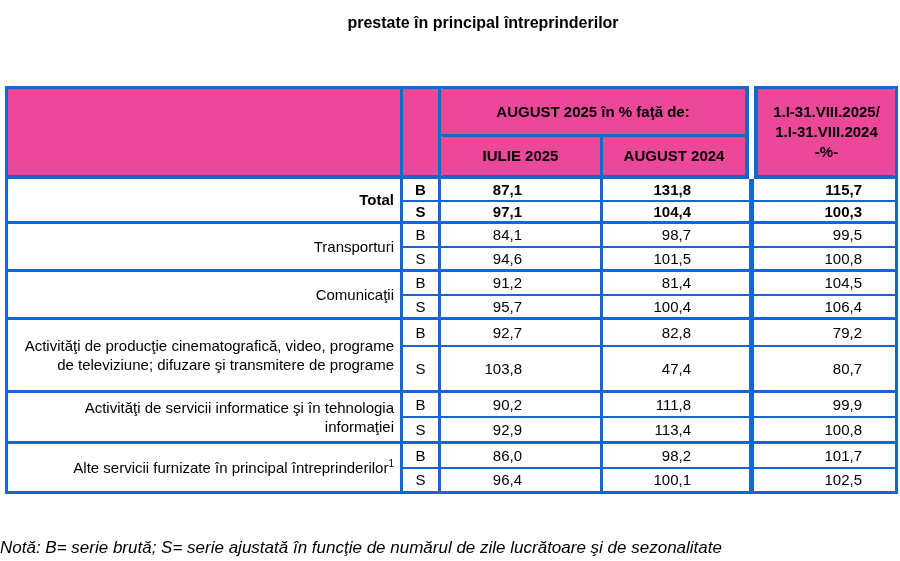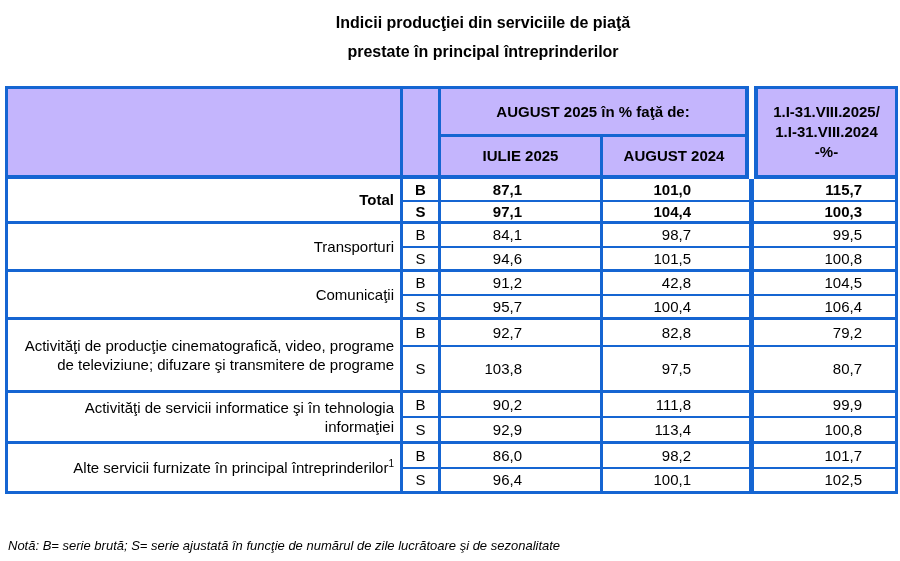"Indicii producţiei din serviciile de" div { html: <div>Indicii producţiei din serviciile de piaţă</div> -> none }
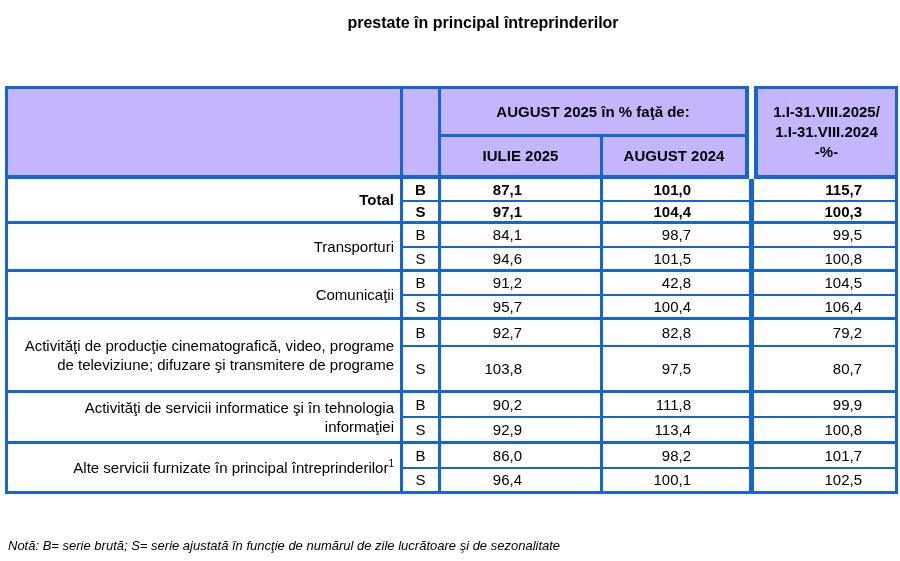"AUGUST 2025 în % faţă" .stat-table thead th { background: #c4b5fd -> #ec4899 }
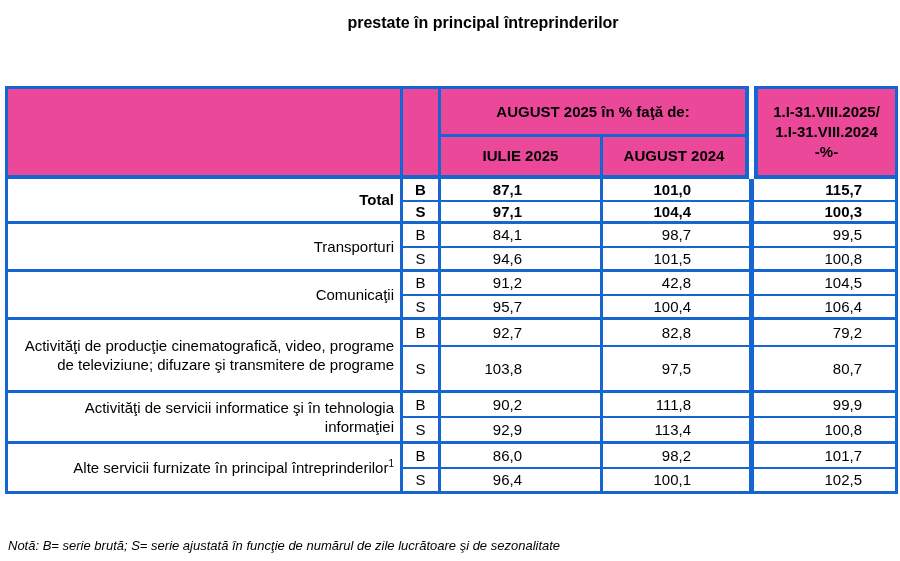"101,0" td.val { text: 101,0 -> 131,8 }
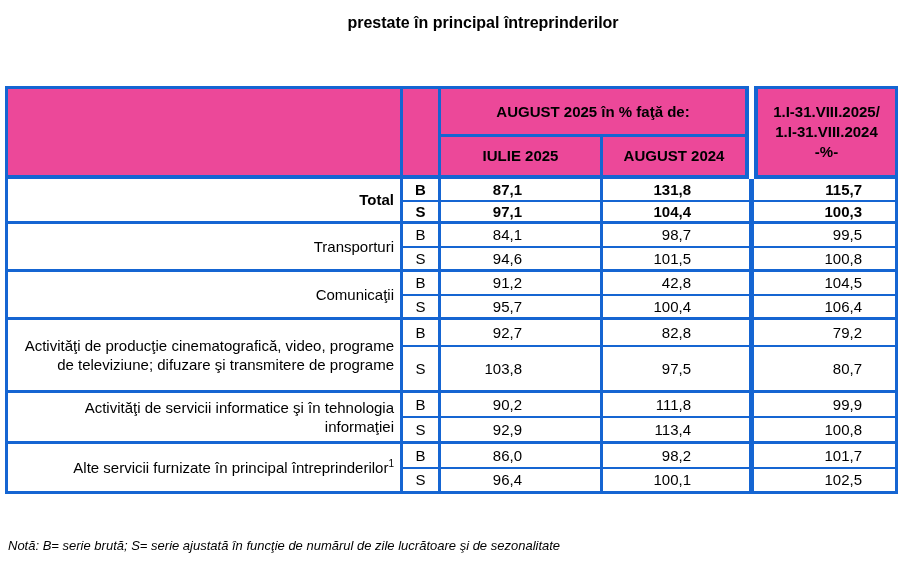"42,8" td.val { text: 42,8 -> 81,4 }
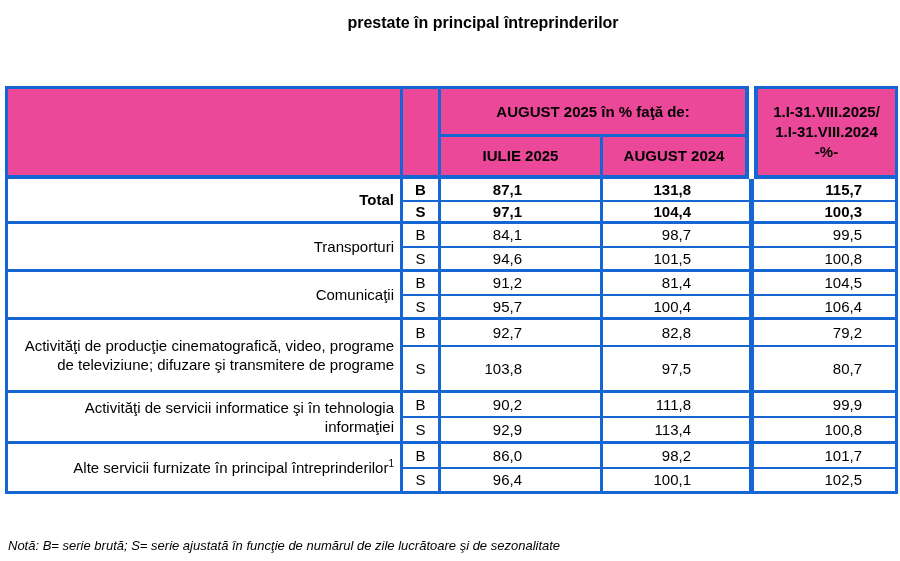"97,5" td.val { text: 97,5 -> 47,4 }
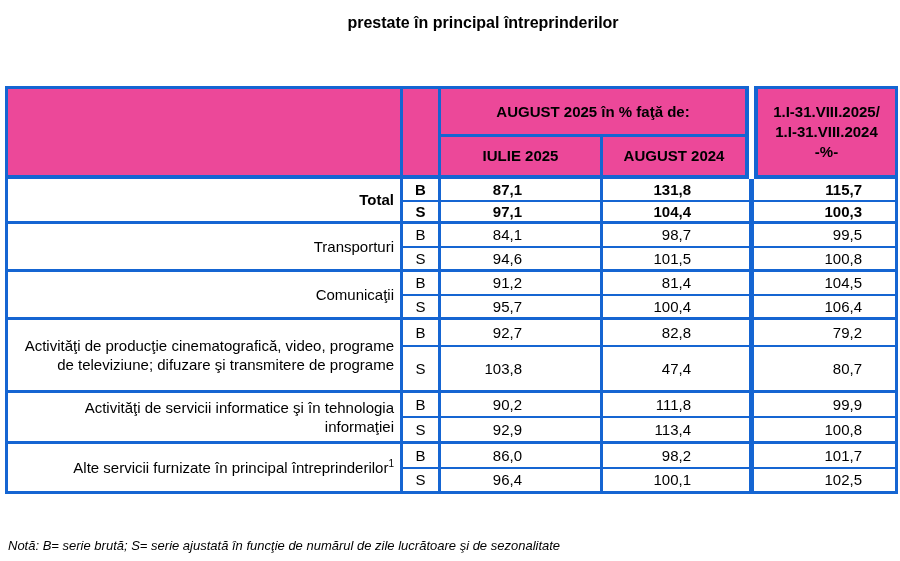"Notă: B= serie brută; S=" .note { font-size: 13px -> 17px; left: 8px -> 0 }
